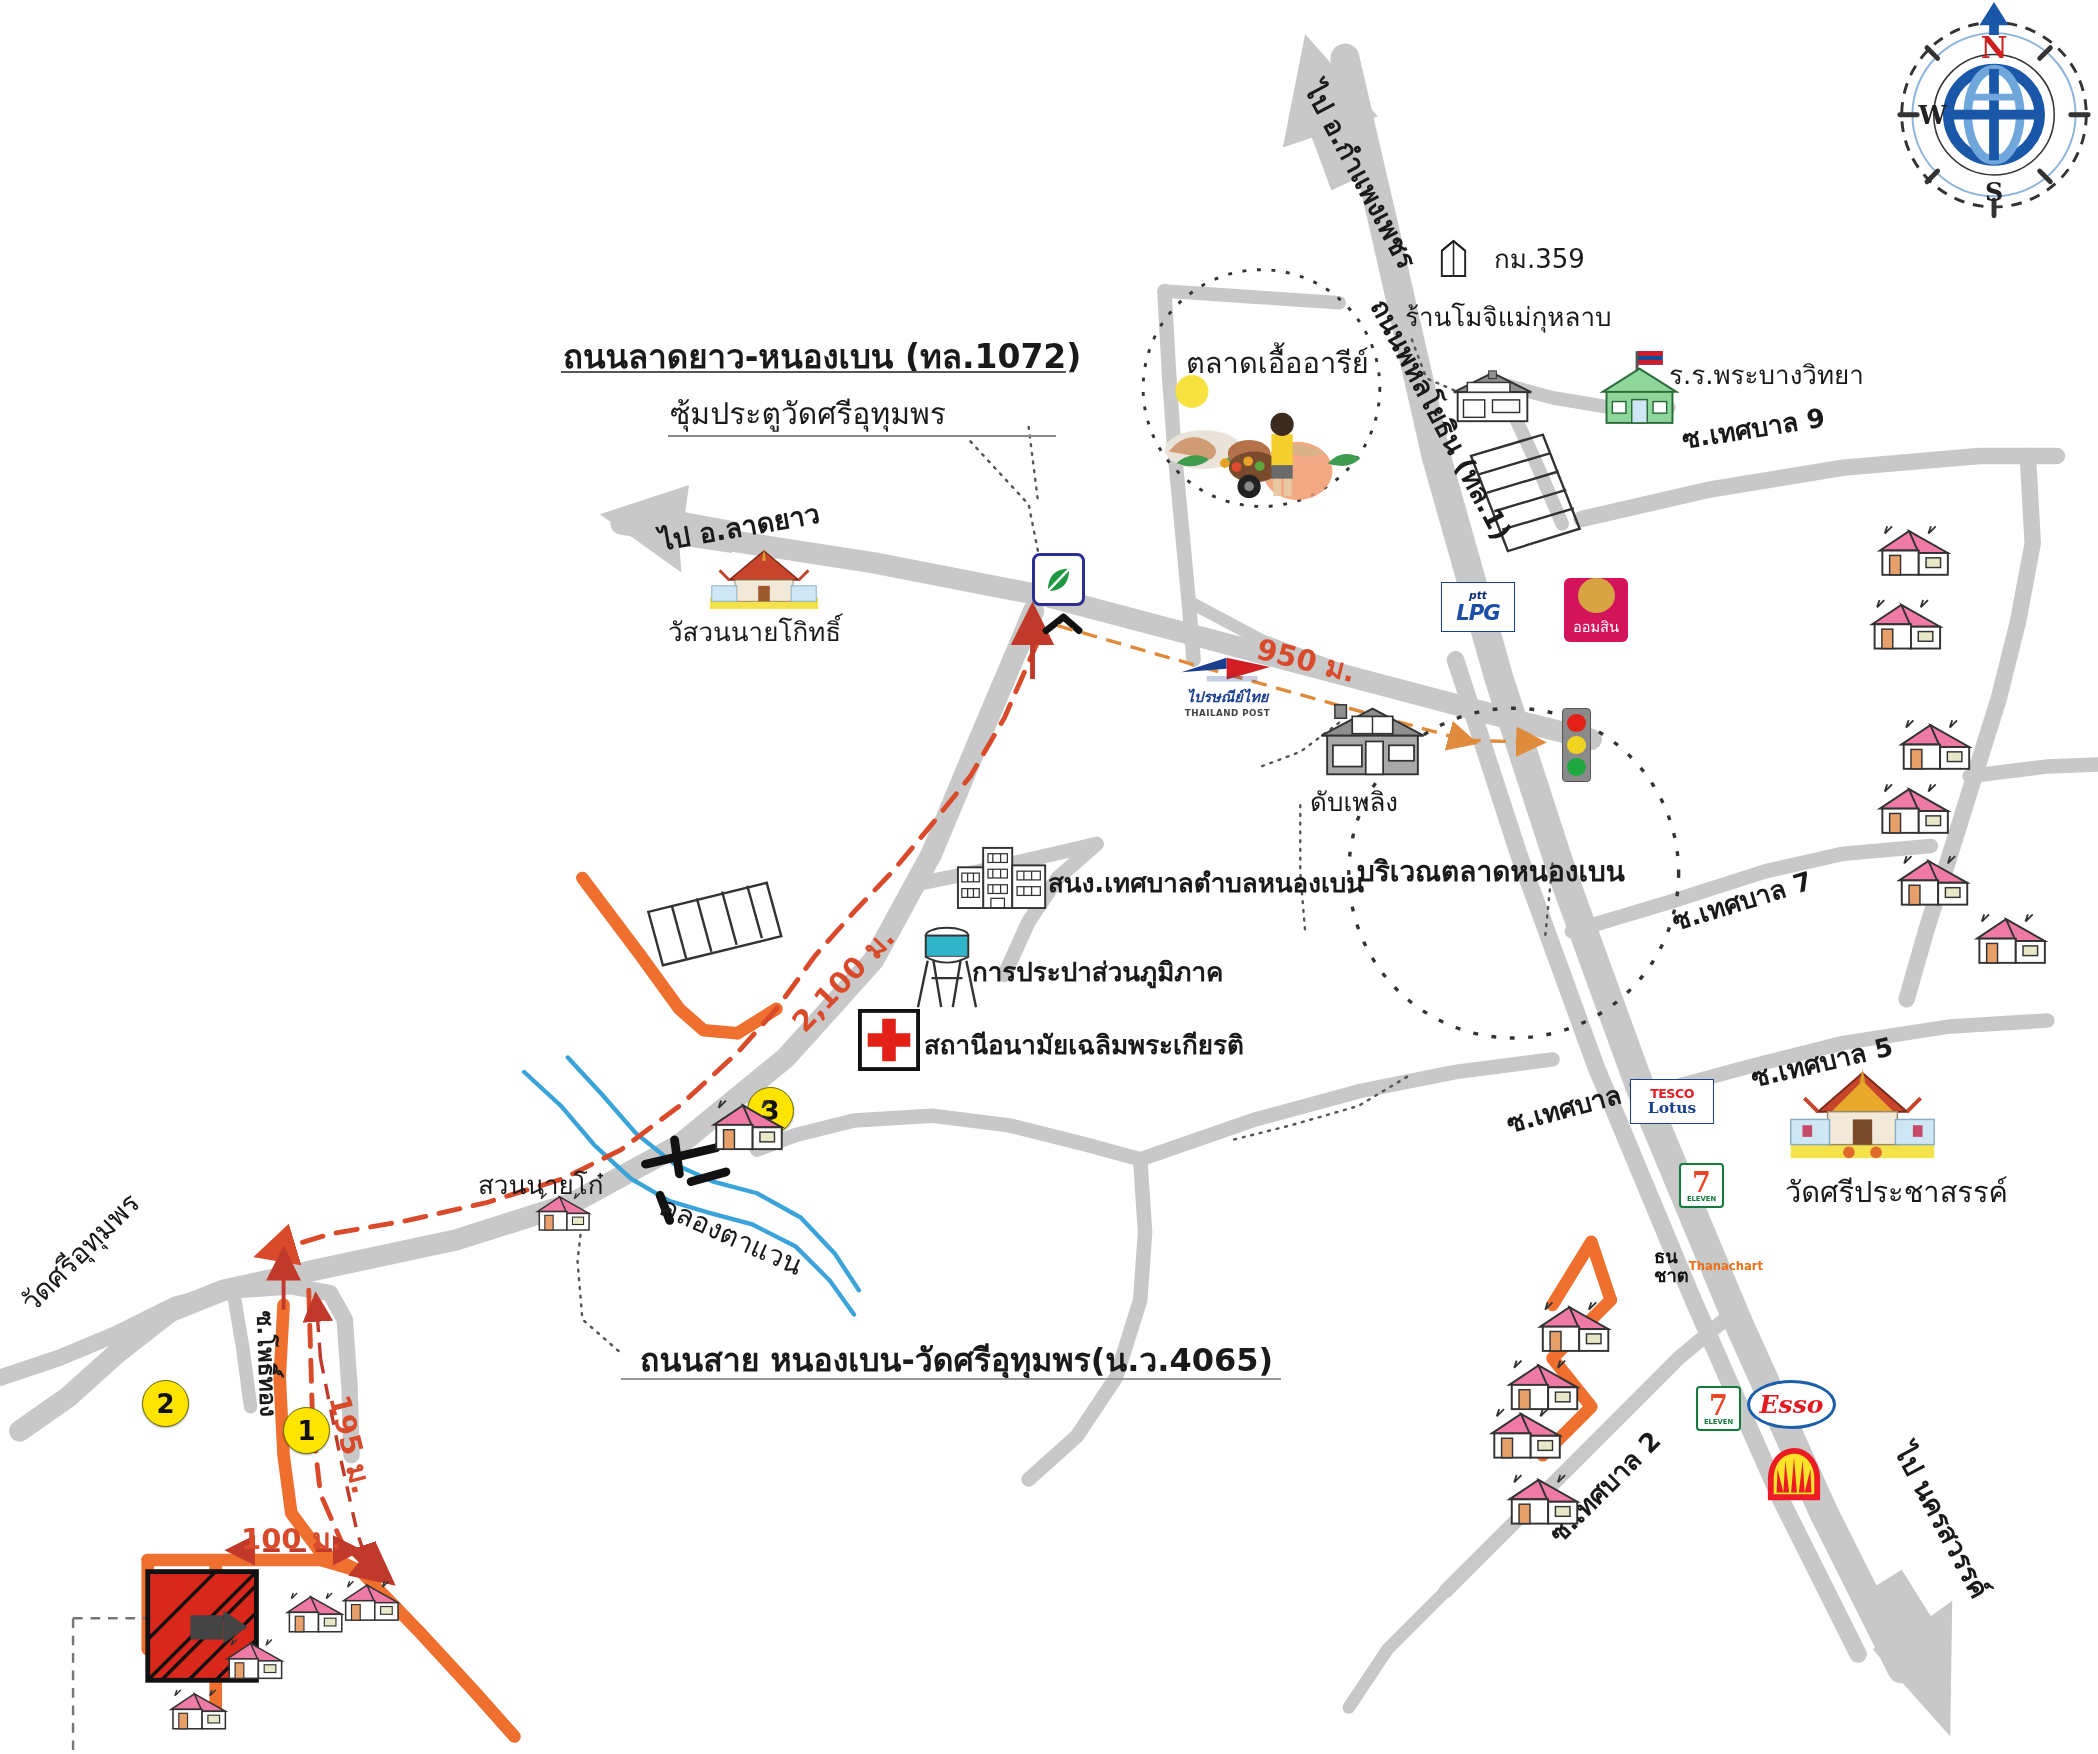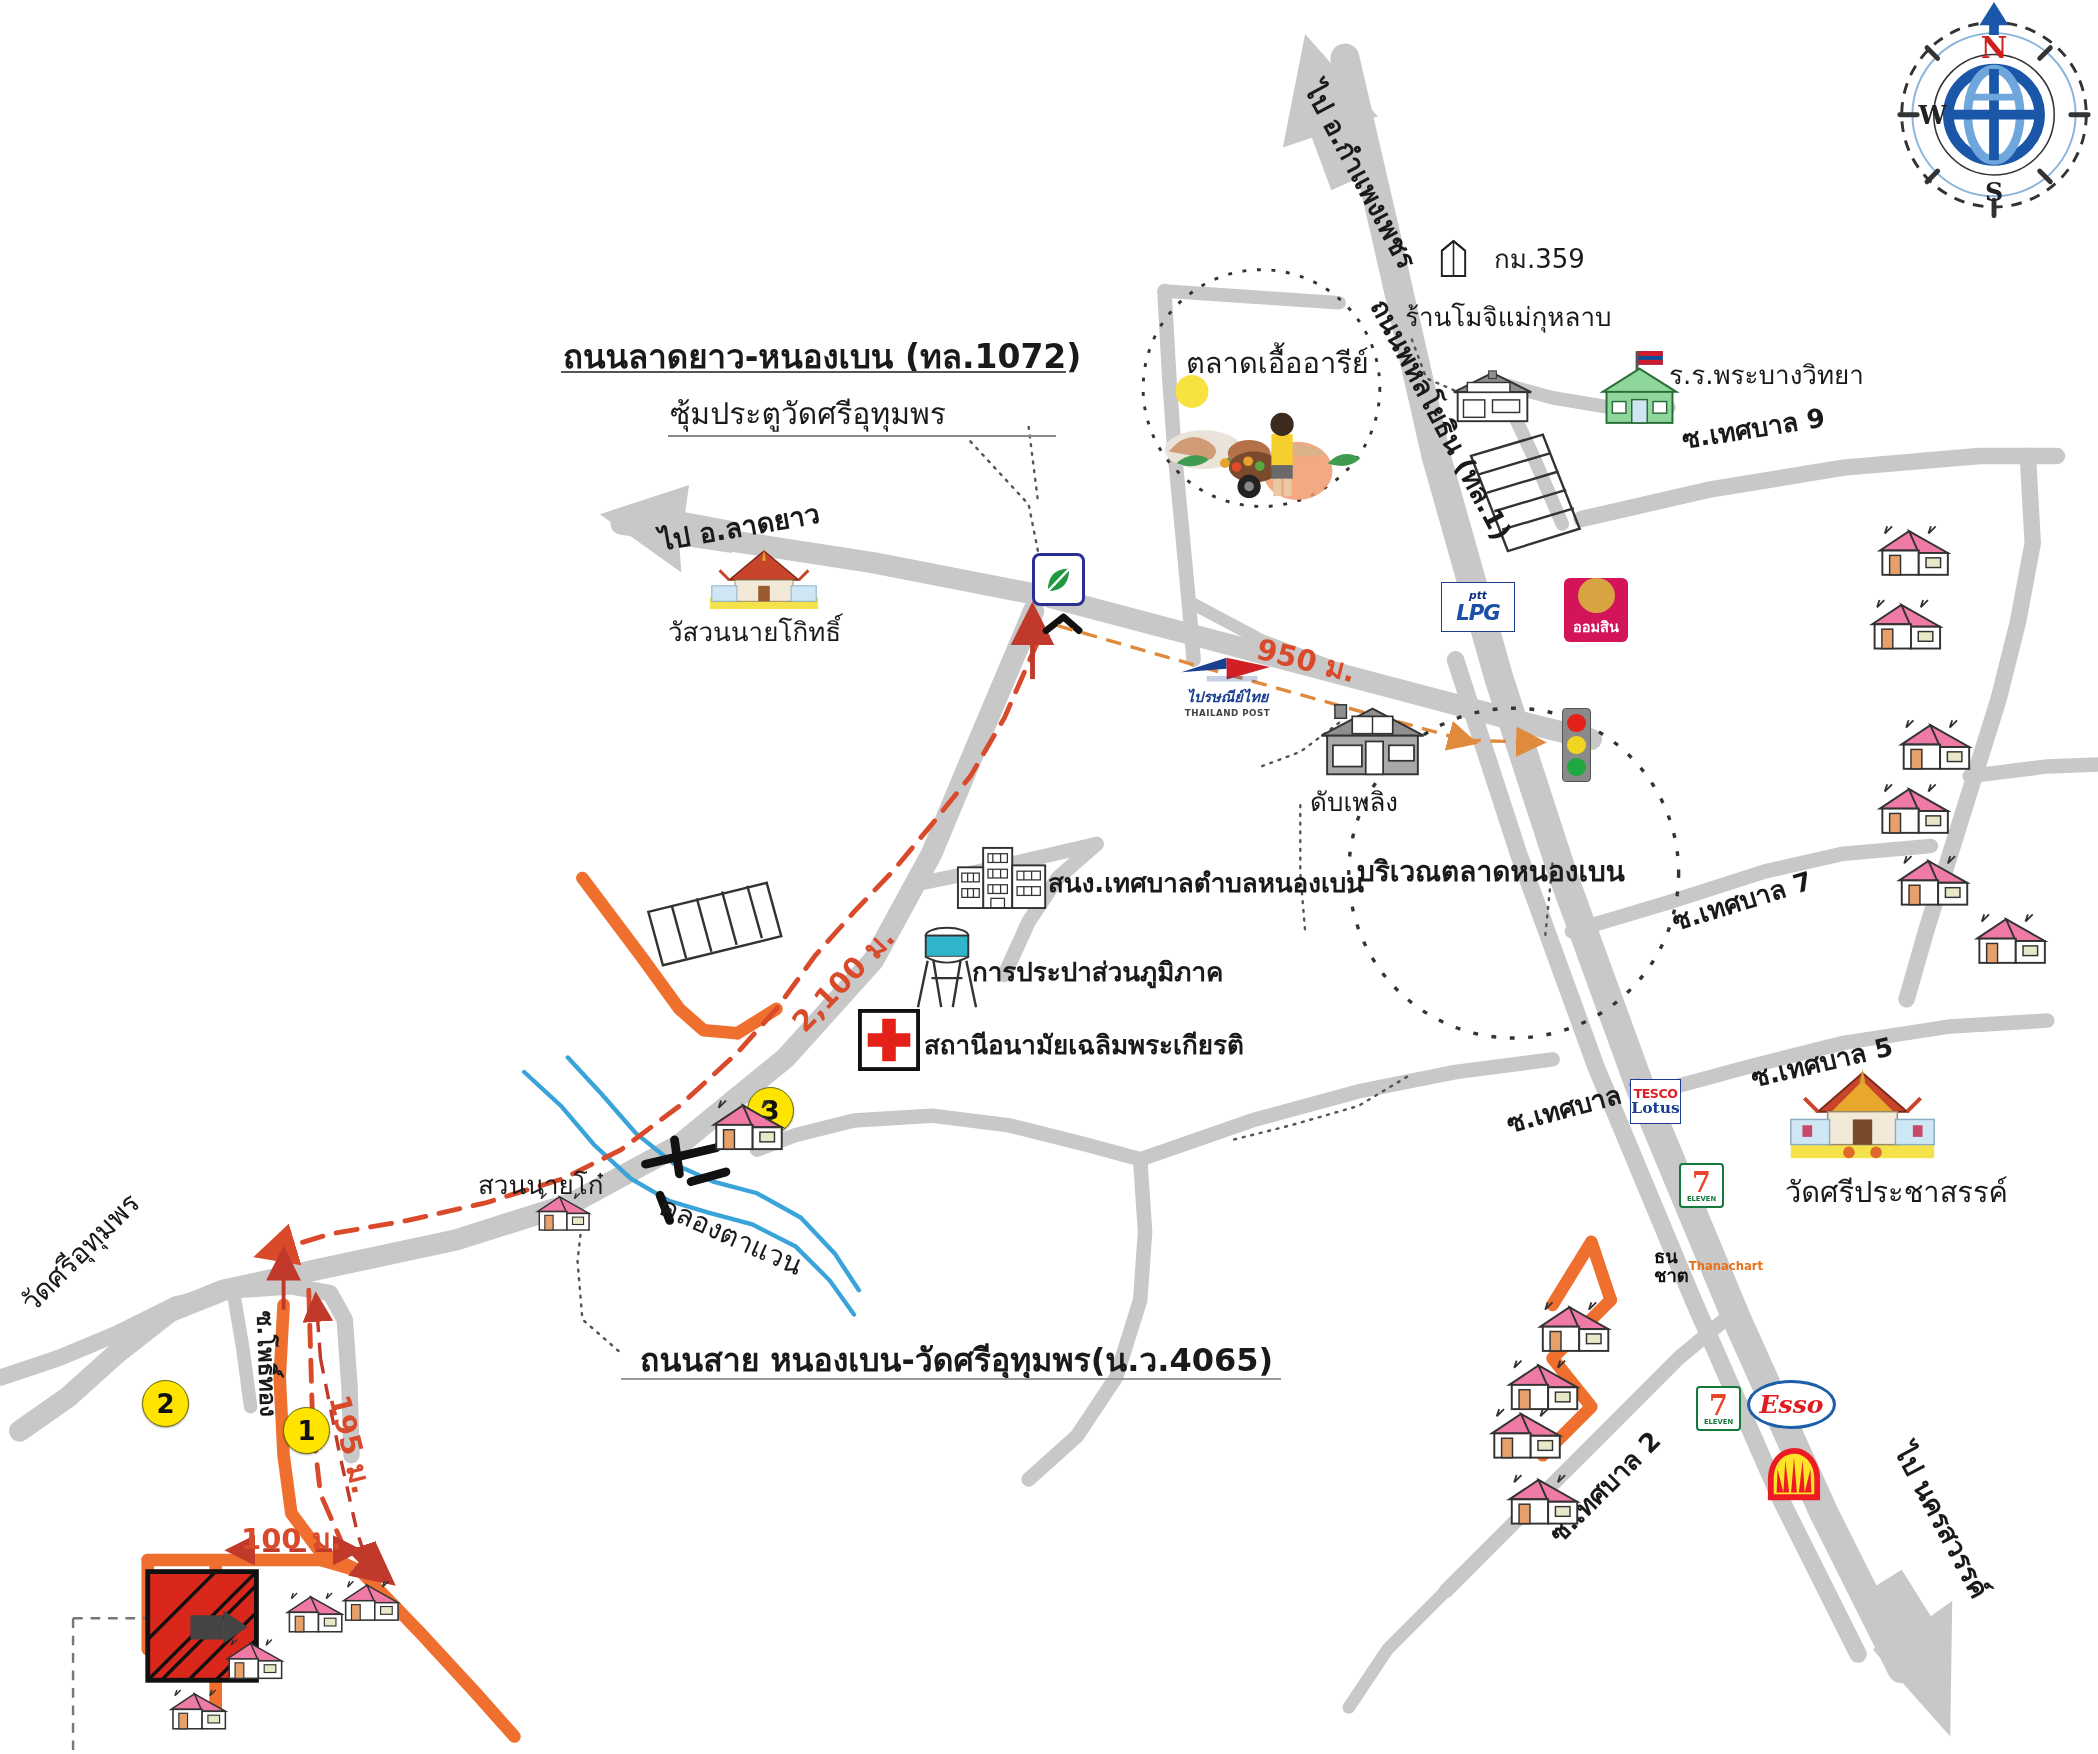"ออมสิน" .logo-gsb .t { font-weight: bold -> normal }
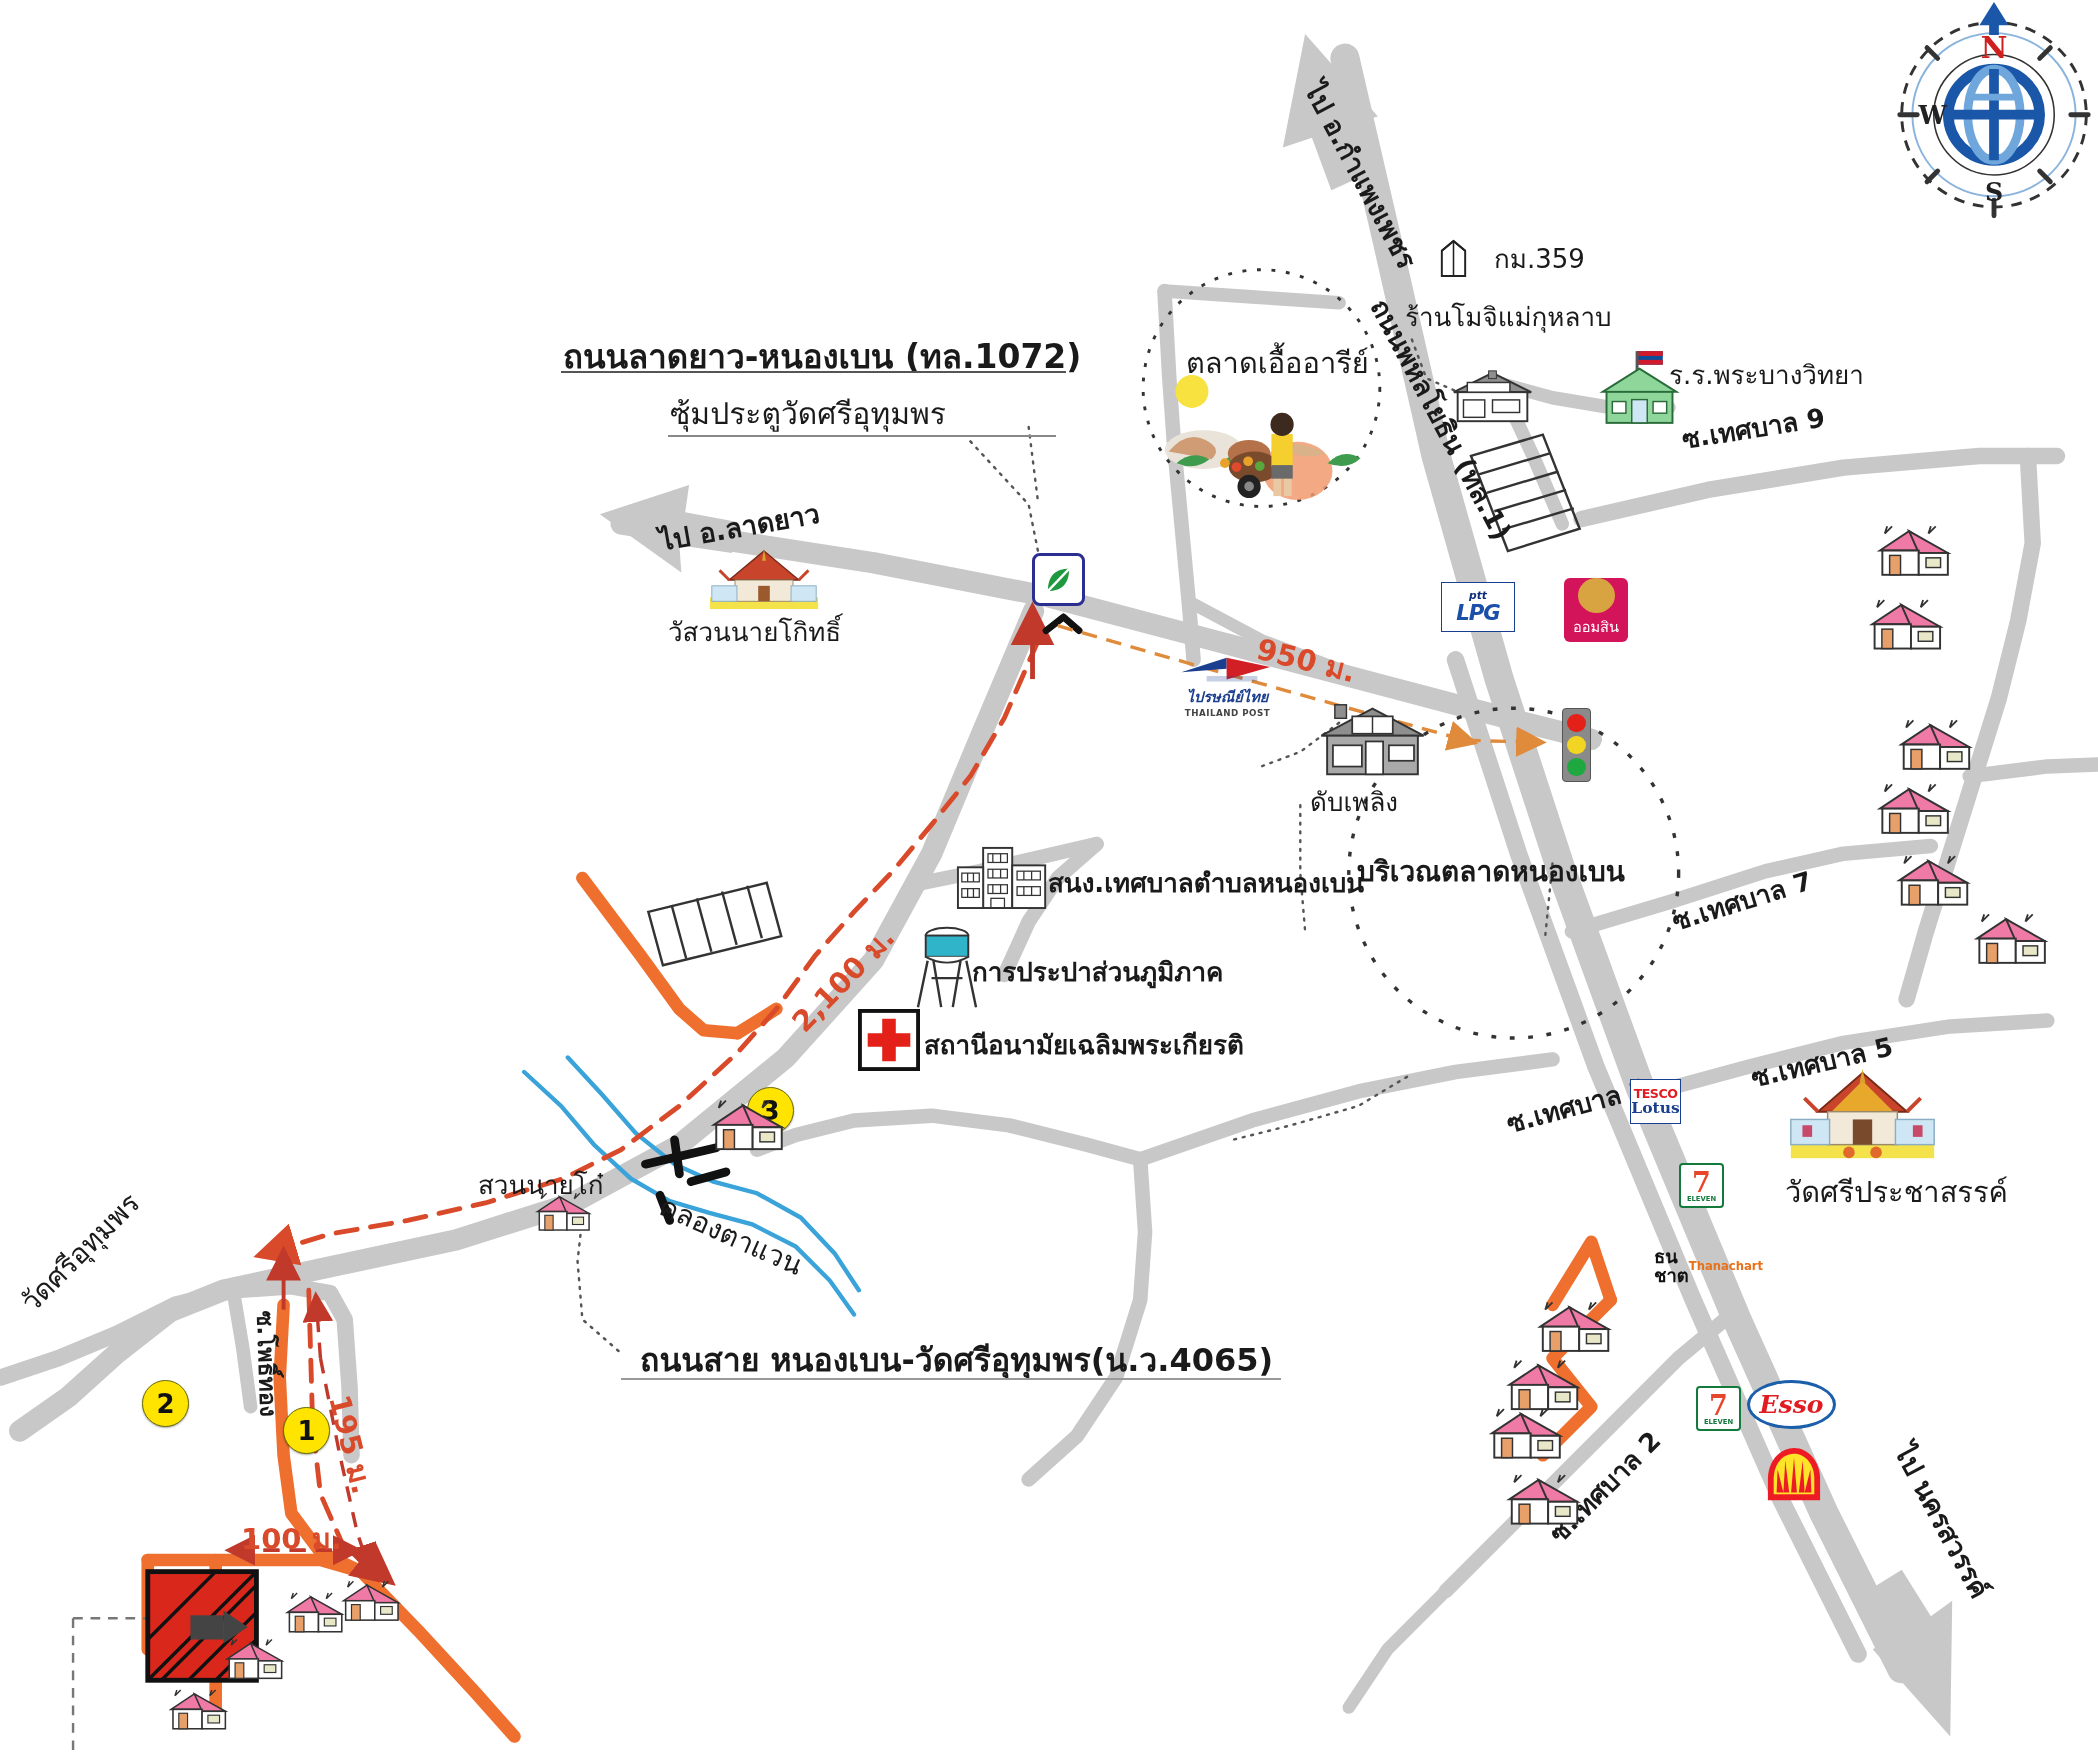"TESCO" .logo-tesco { width: 51px -> 84px }
